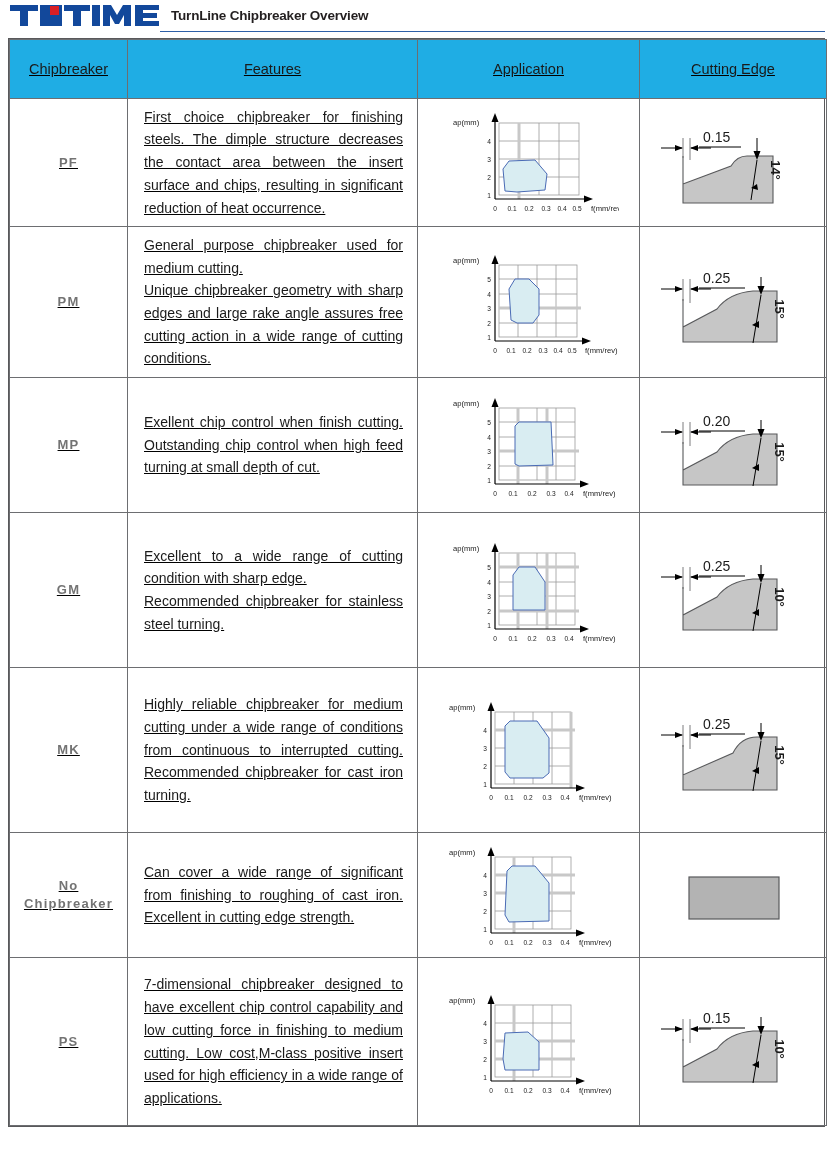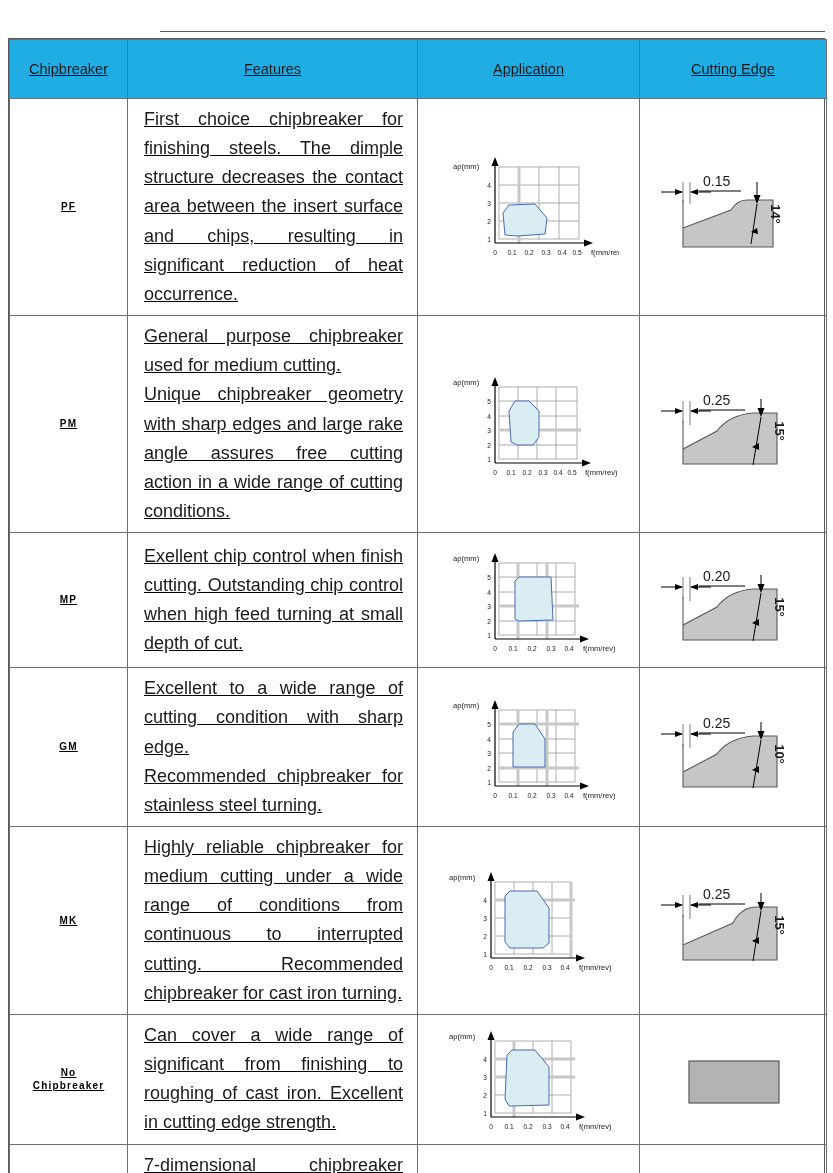"TurnLine Chipbreaker Overview" div.logo-wrap { html: none -> <div> <svg> <g> <rect></rect> <rect></rect> <path></path> <rect></rect> <rect></rect> <rect></rect> <path></path> <path></path> </g> <rect></rect> </svg> <span>TurnLine Chipbreaker Overview</span> </div> }
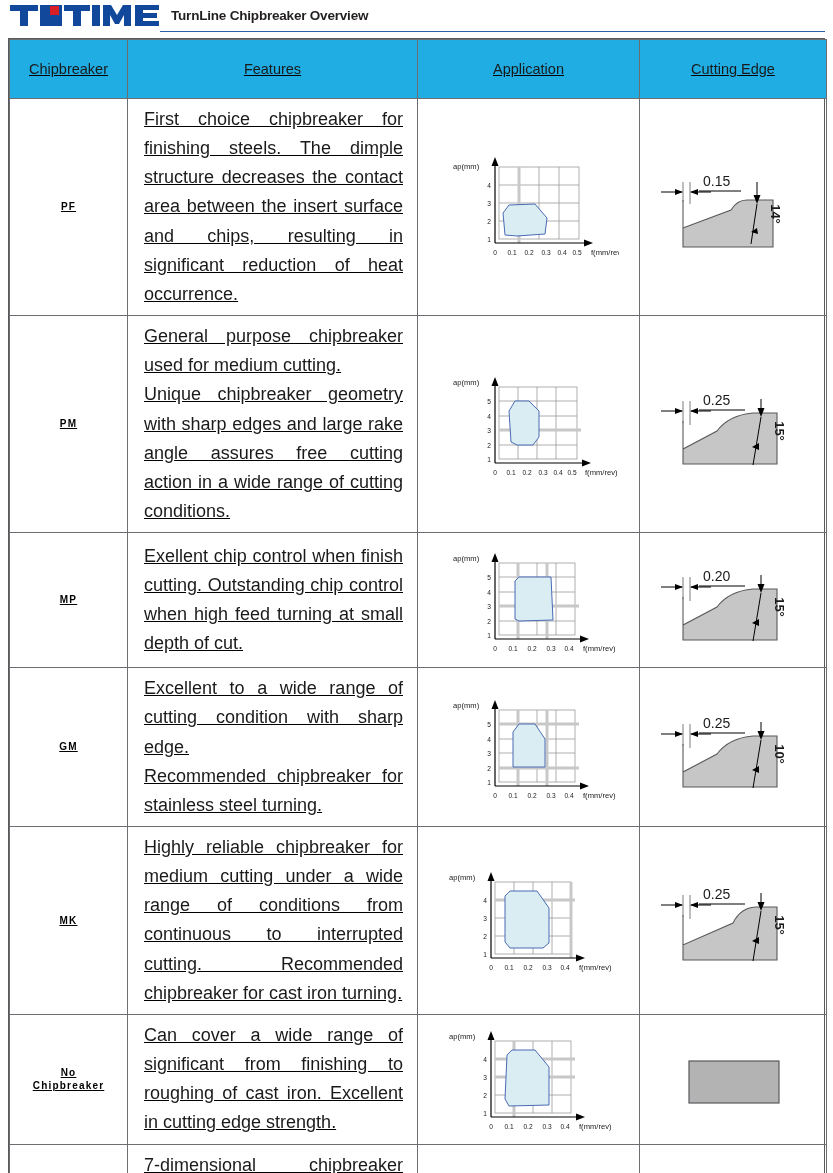"First choice chipbreaker for finishing" td.features-cell { font-size: 18px -> 14px }
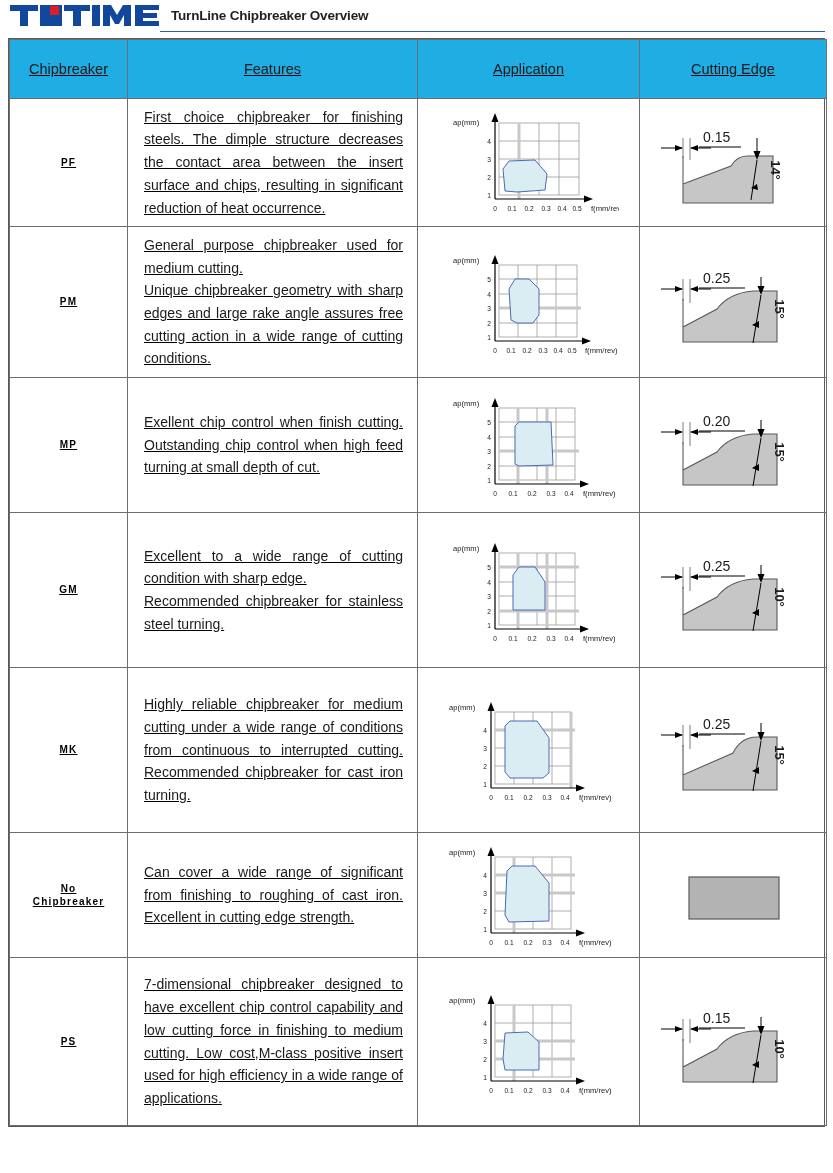"PF" td.name-cell { color: #000000 -> #737373; font-size: 10px -> 13px }
